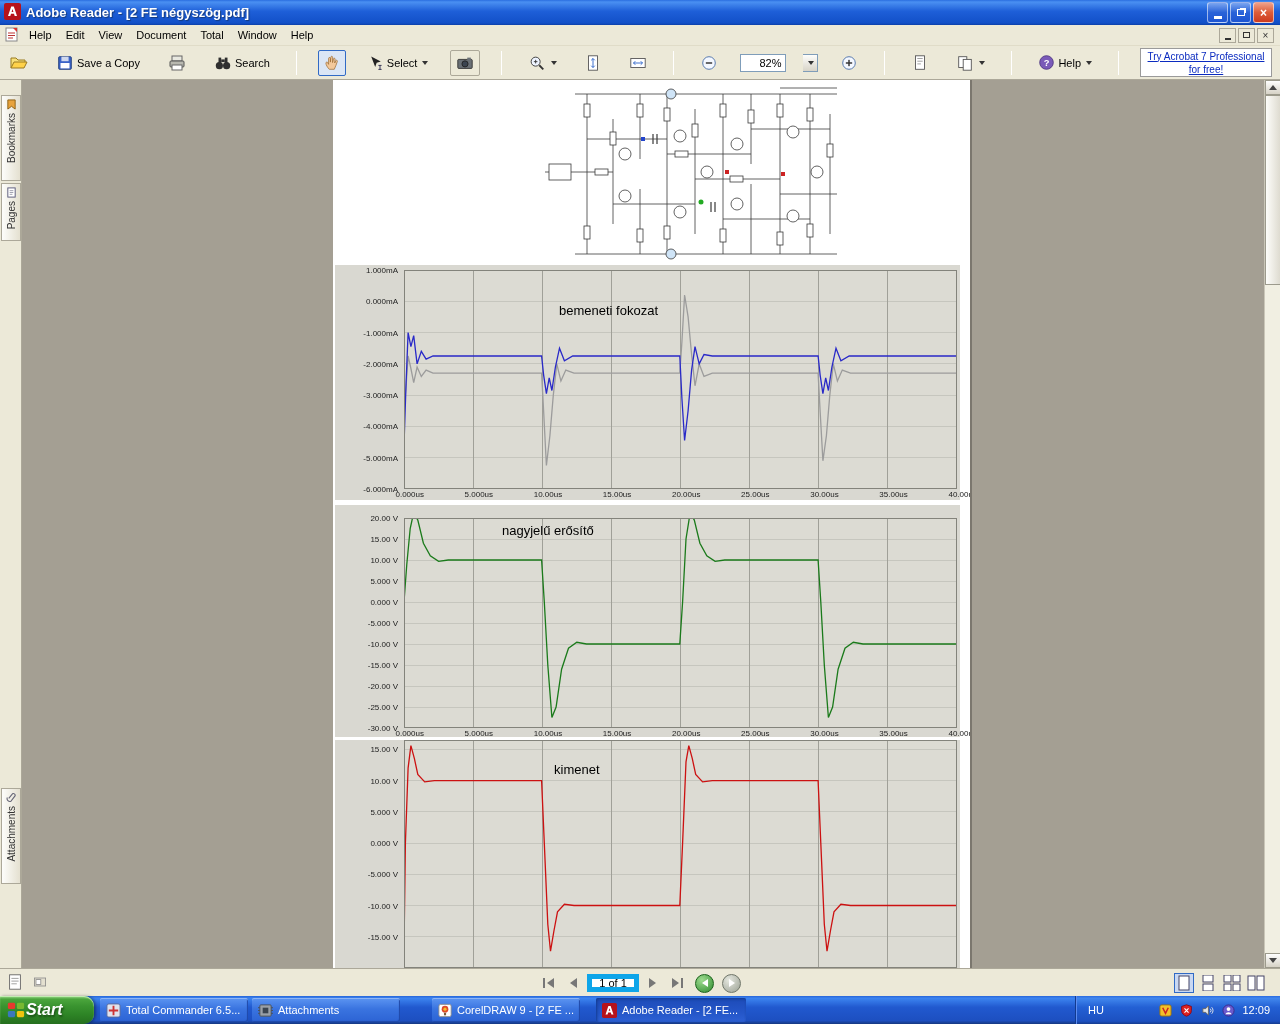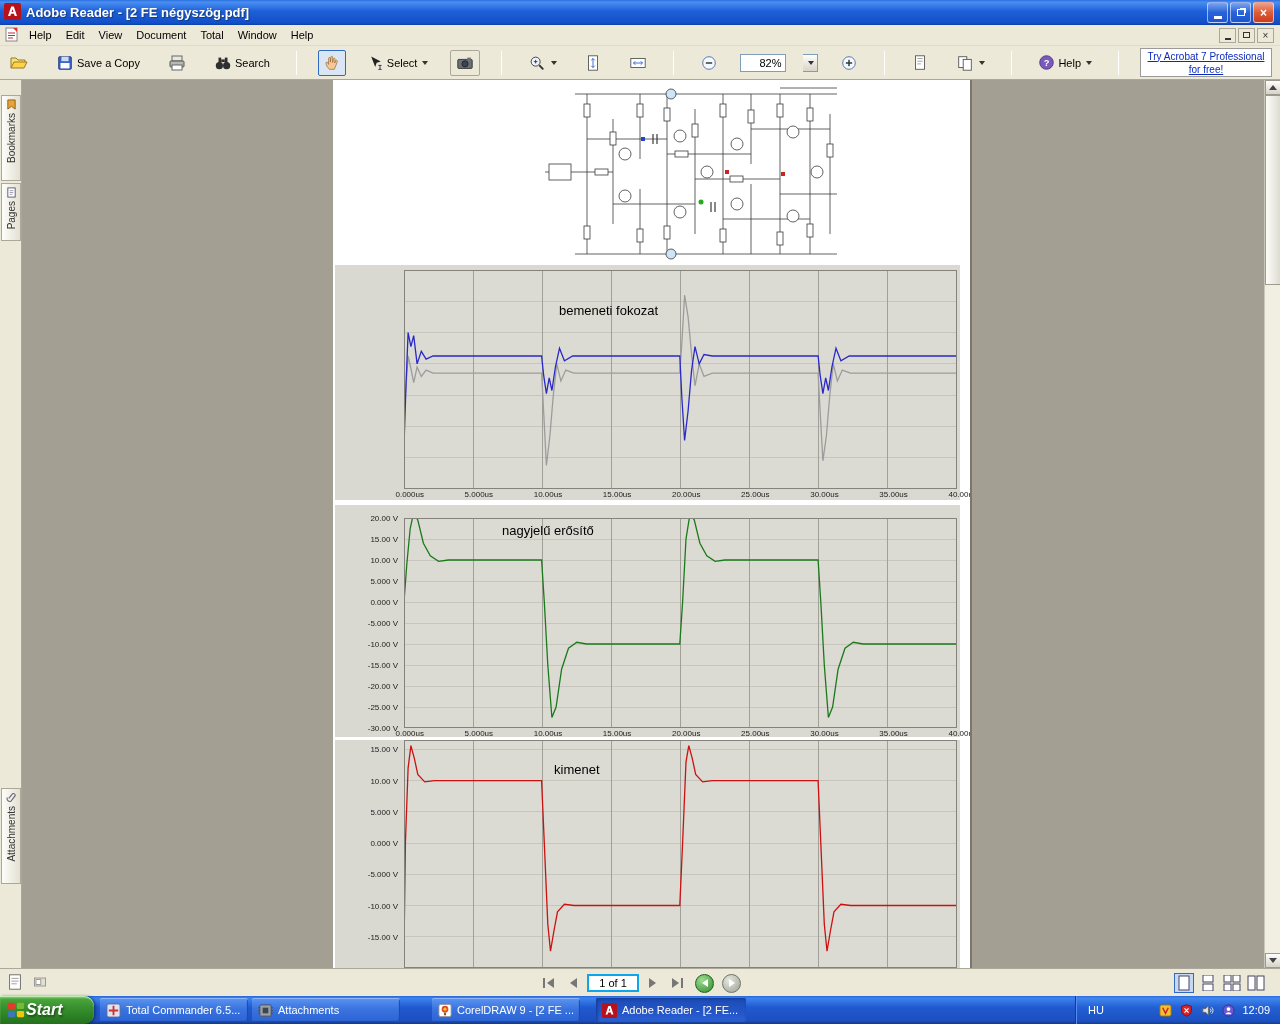"1.000mA" div.ylabels { html: none -> <div> <div>1.000mA</div> <div>0.000mA</div> <div>-1.000mA</div> <div>-2.000mA</div> <div>-3.000mA</div> <div>-4.000mA</div> <div>-5.000mA</div> <div>-6.000mA</div> </div> }
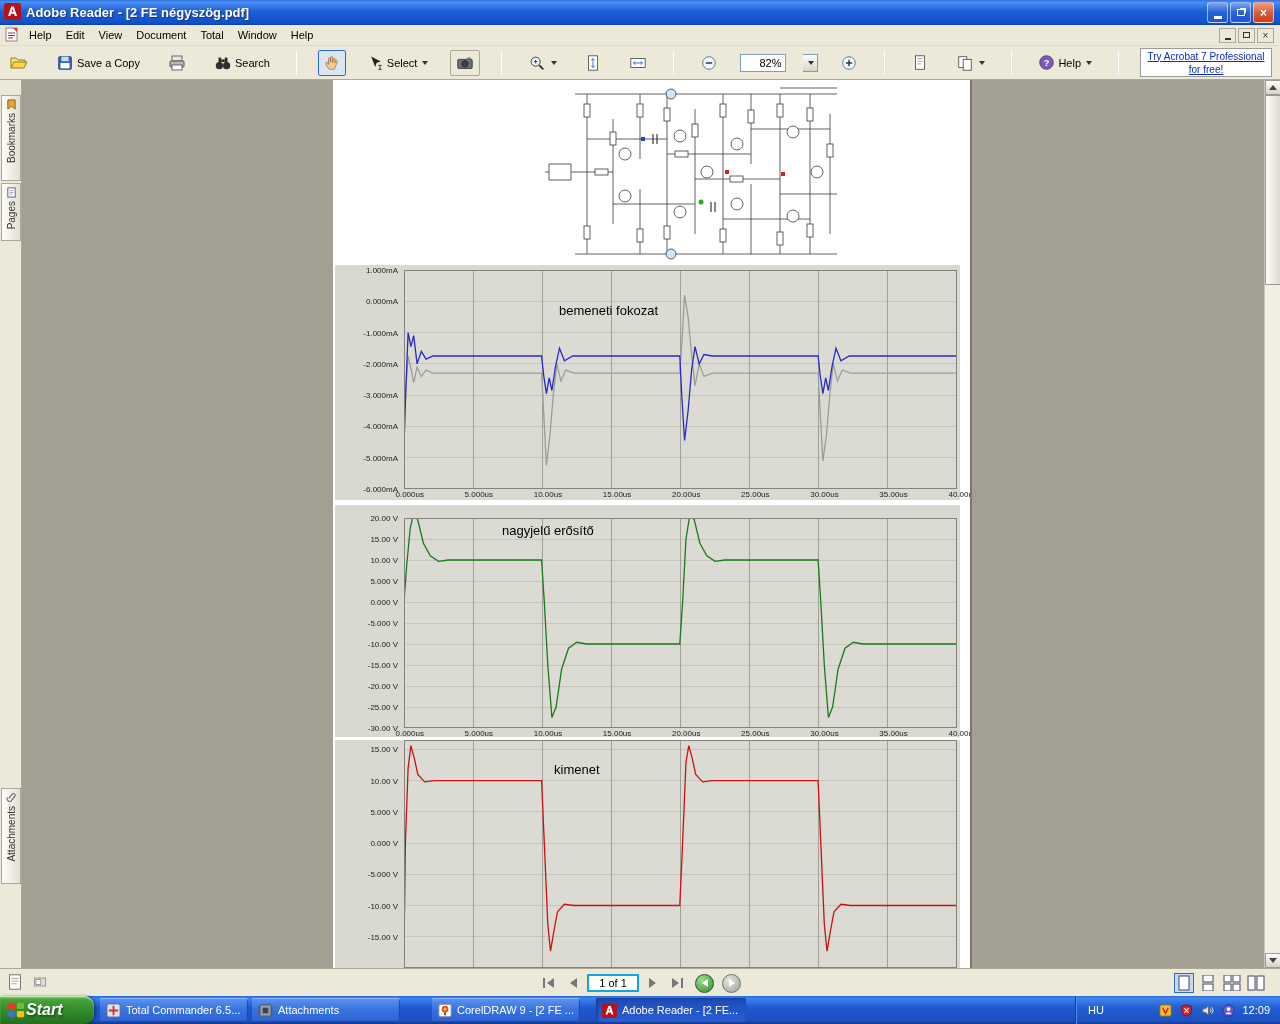"1 of 1" .pagebox { border: 2px solid #0ea5e9 -> 5px solid #0ea5e9 }
